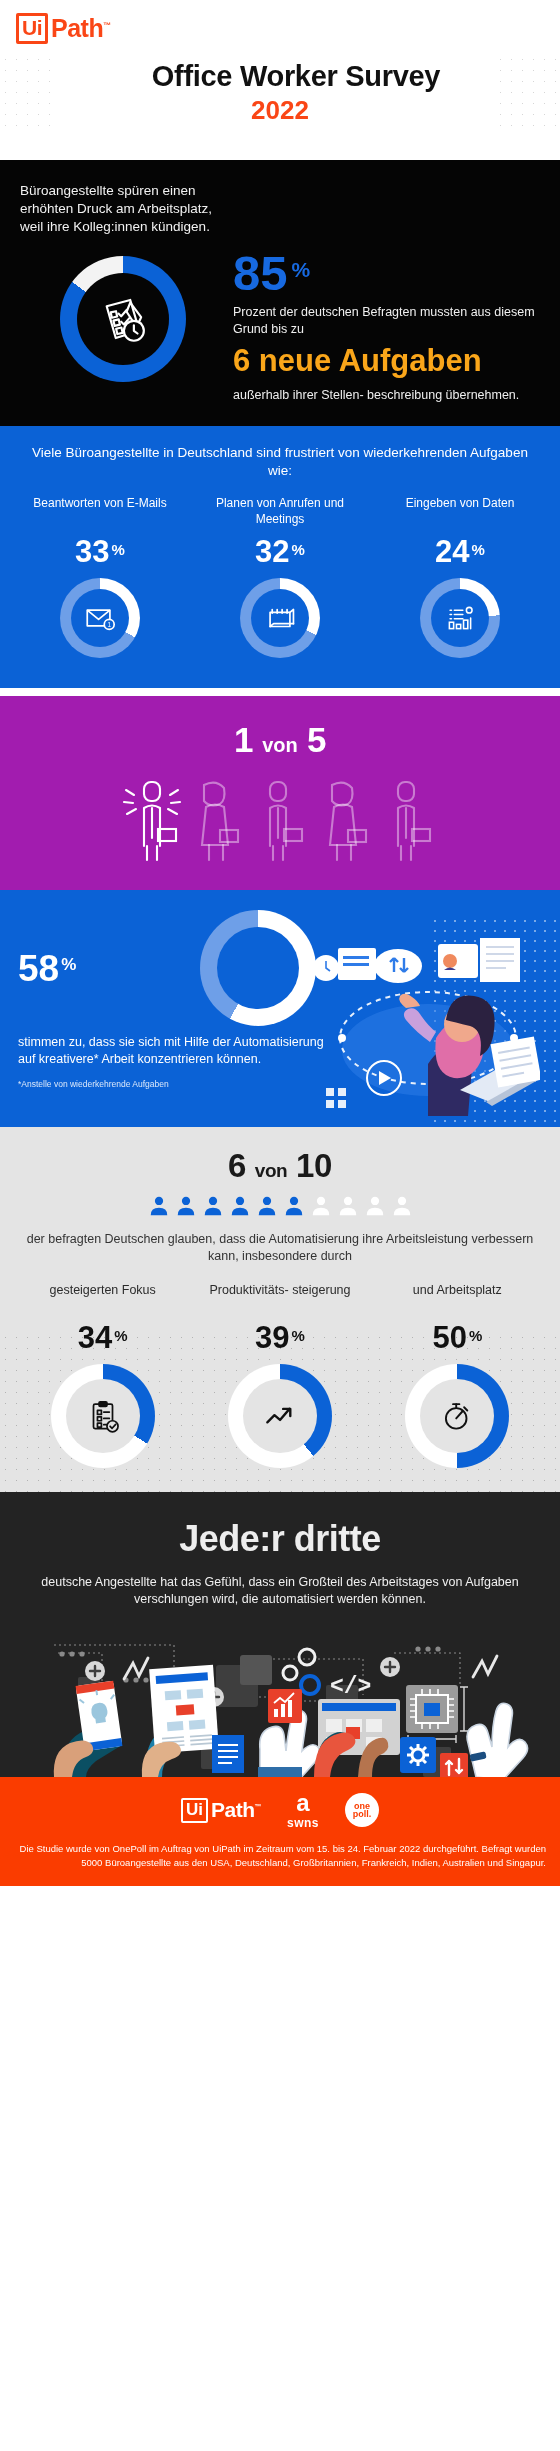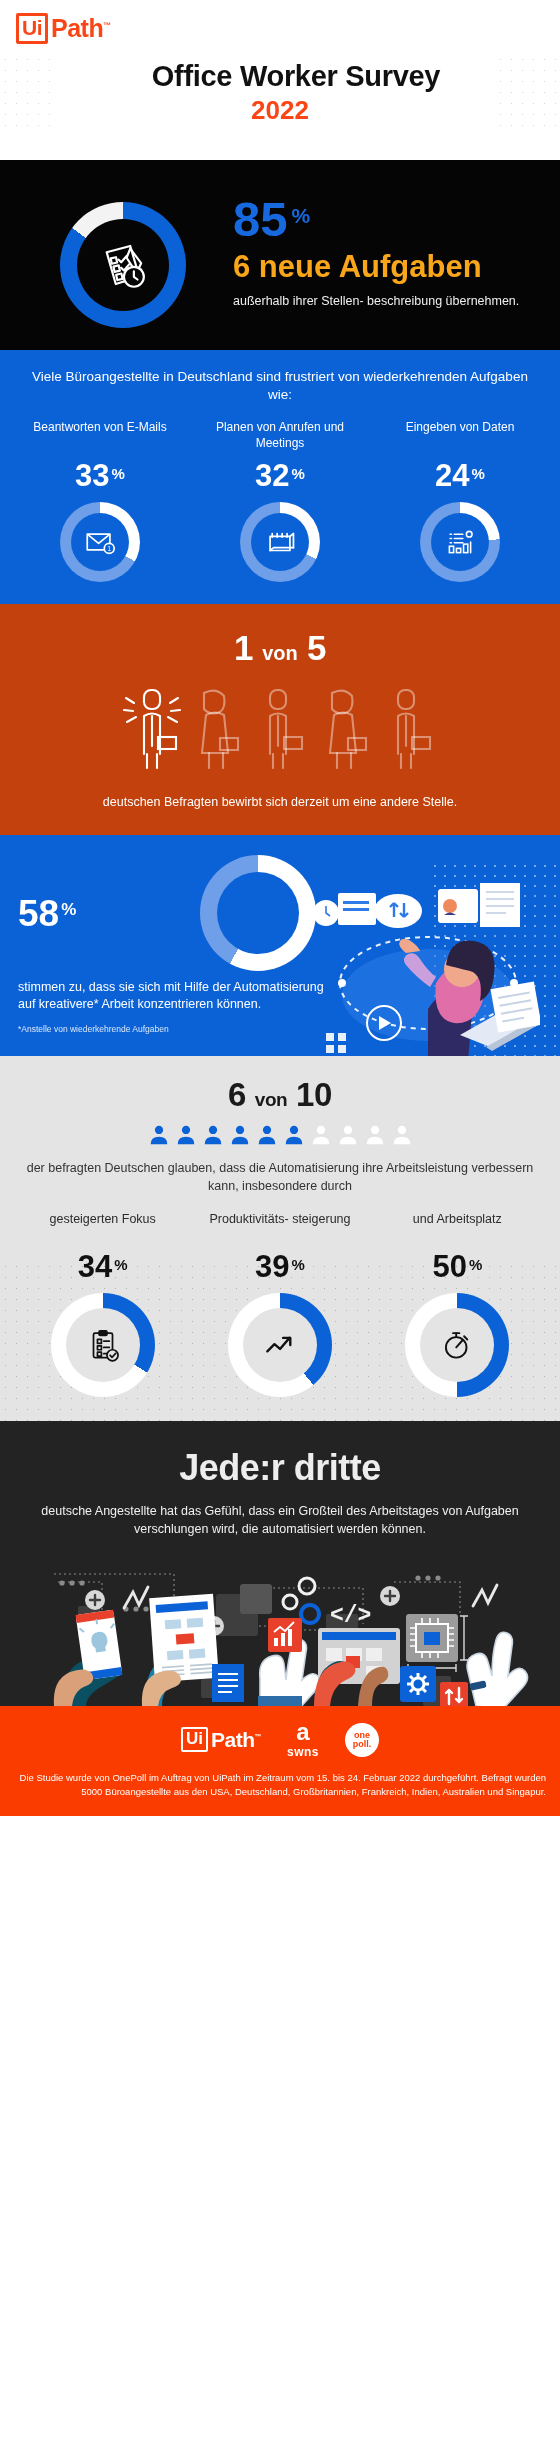"Büroangestellte spüren einen erhöhten" div.black-lede { html: none -> <div>Büroangestellte spüren einen erhöhten Druck am Arbeitsplatz, weil ihre Kolleg:innen kündigen.</div> }
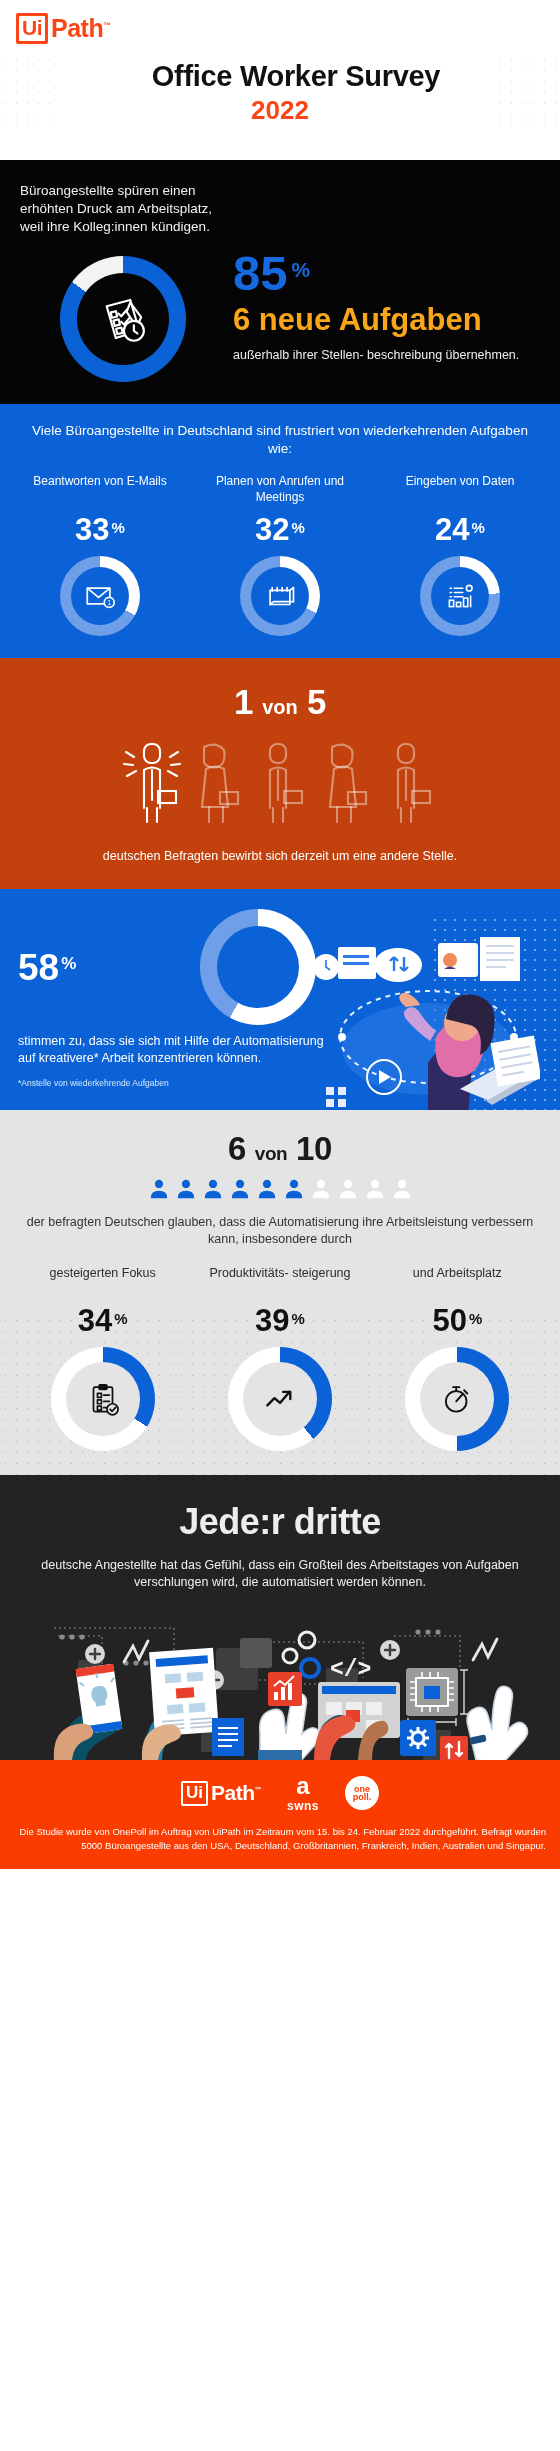"Prozent der deutschen Befragten mussten" div.black-sub { html: none -> <div>Prozent der deutschen Befragten mussten aus diesem Grund bis zu</div> }
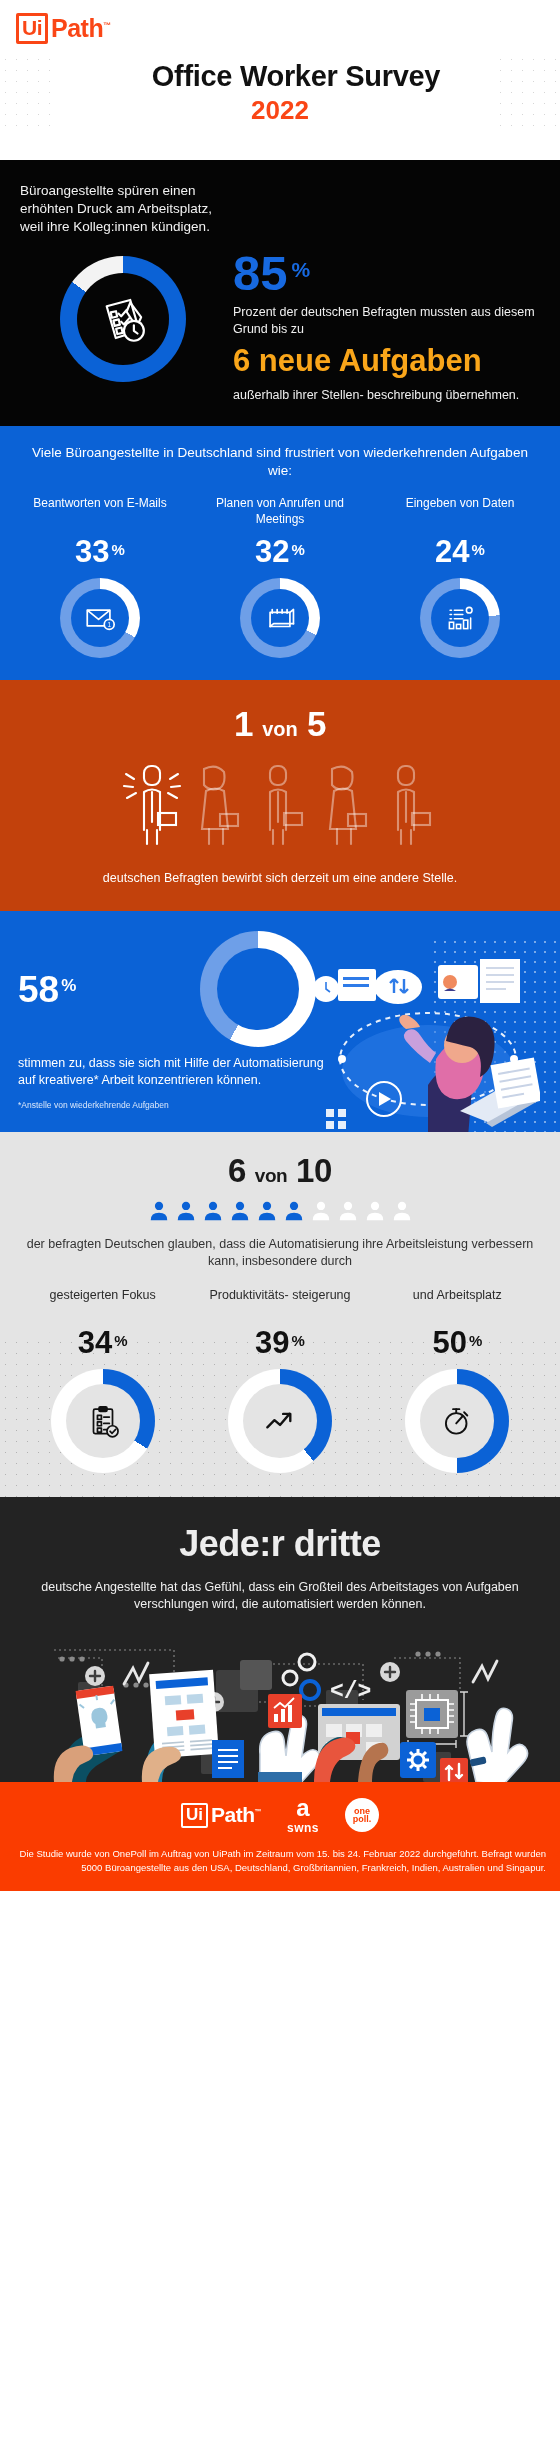"Viele Büroangestellte in Deutschland" .sec-blue { padding: 18px 10px 22px 10px -> 18px 10px 30px 10px }
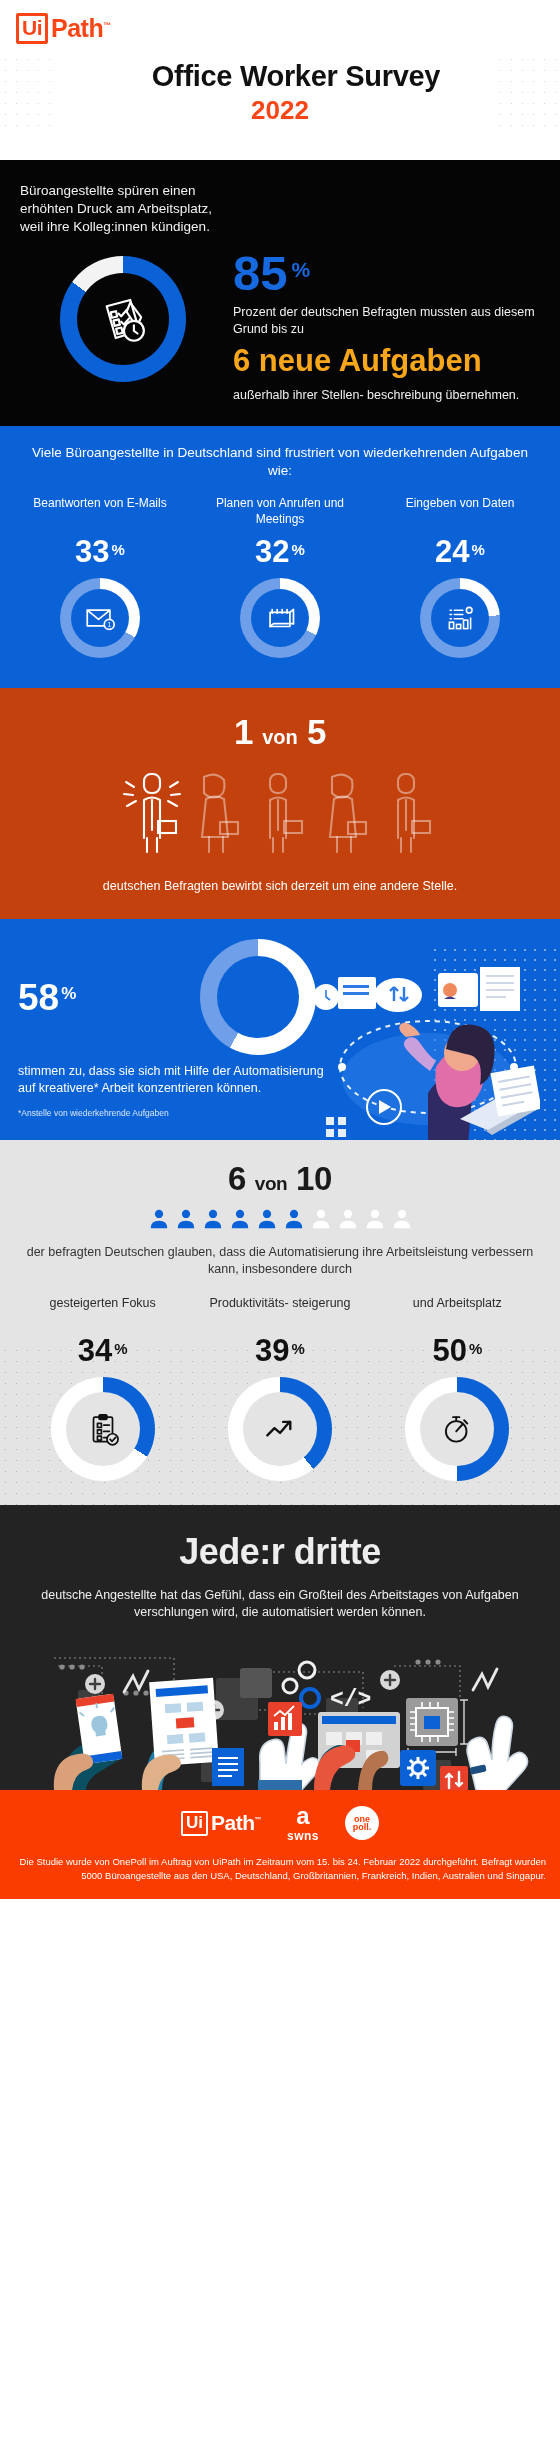"1 von 5" .sec-cyan { background: #c2410c -> #a21caf; margin-top: none -> 8px }
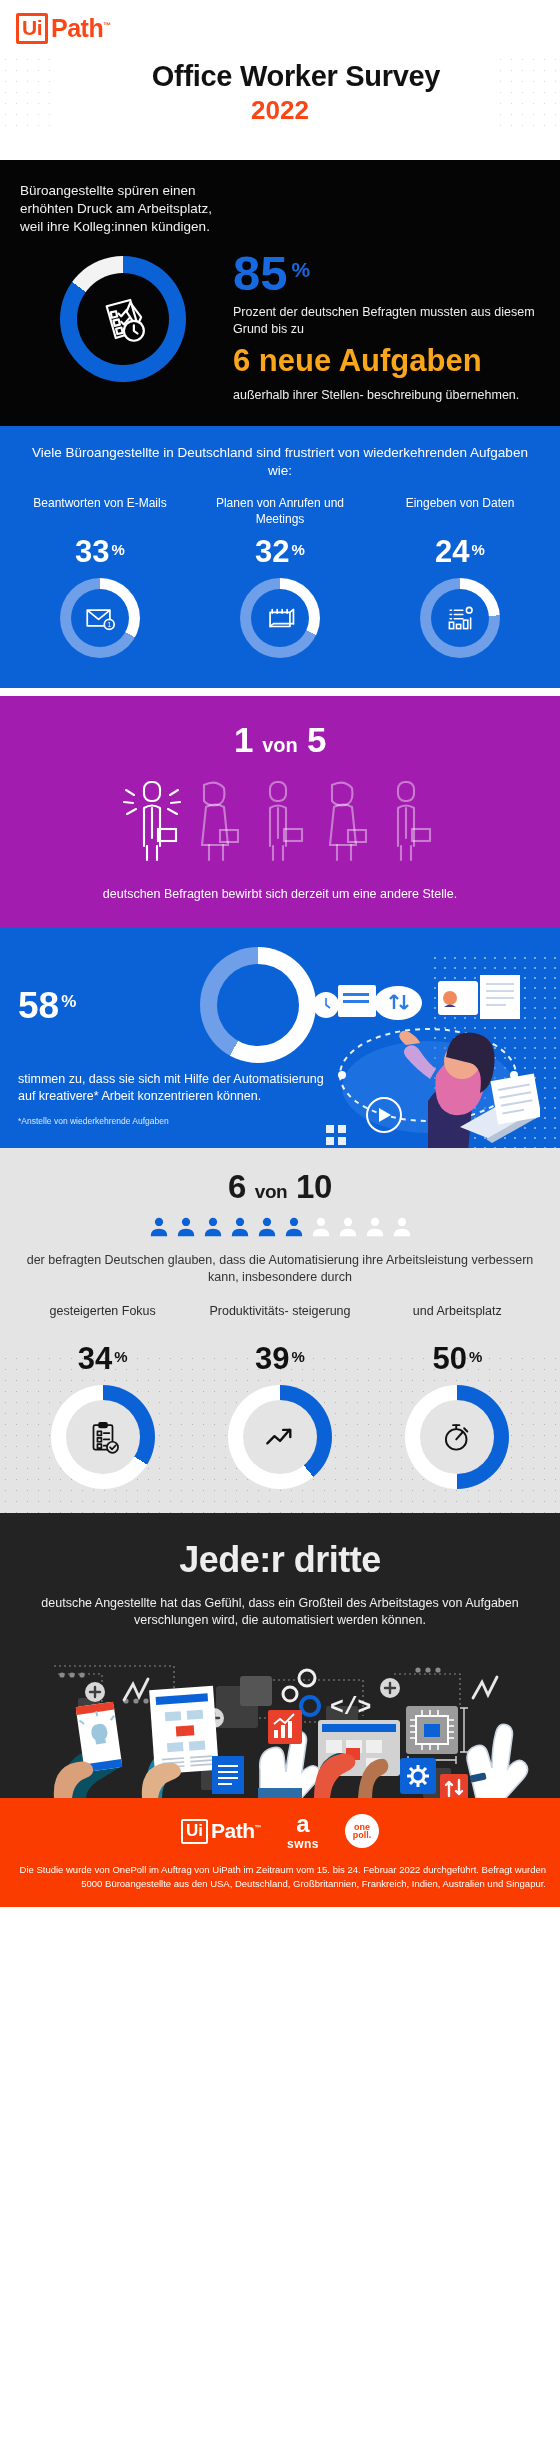"deutschen Befragten bewirbt sich derzeit" div.cyan-sub { html: <div>deutschen Befragten bewirbt sich derzeit um eine andere Stelle.</div> -> none }
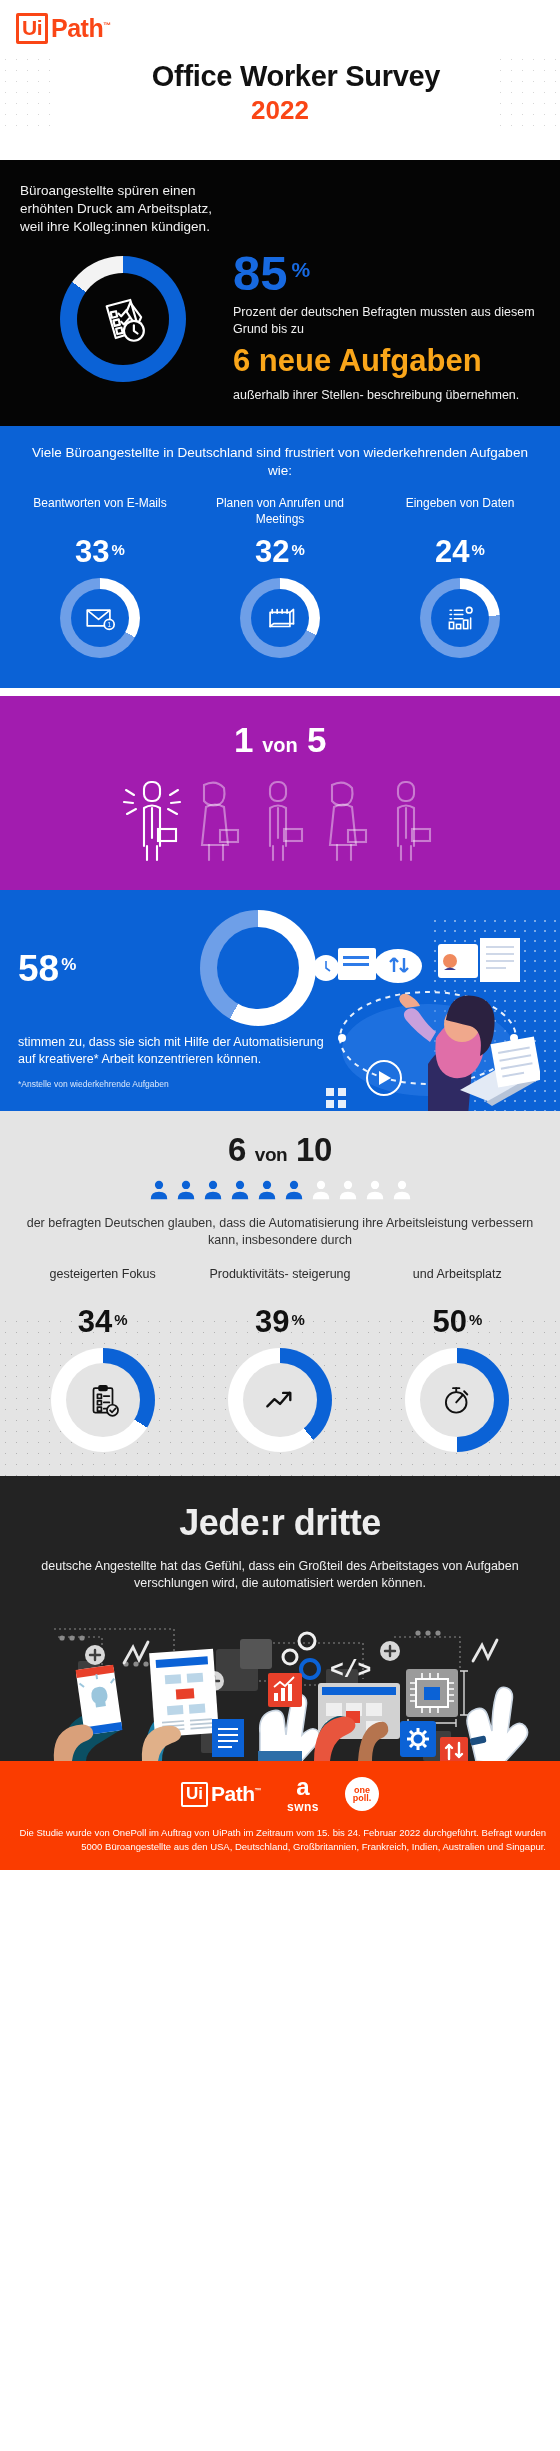"58" .sec-blue2 { padding: 20px 0 22px 0 -> 20px 0 38px 0 }
